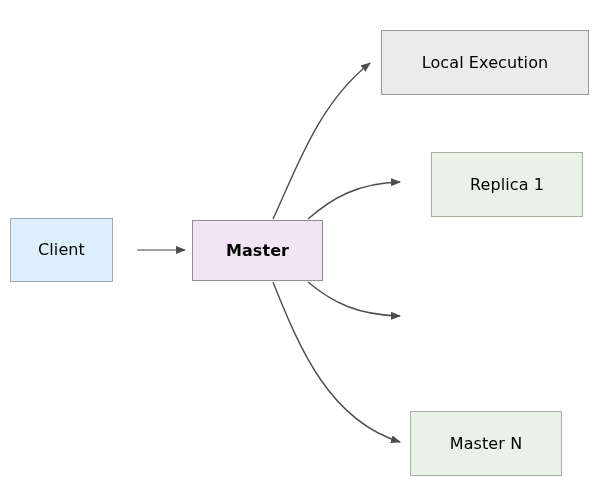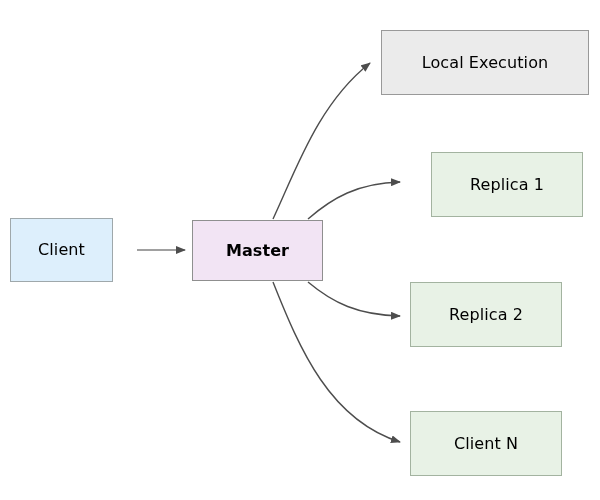"Replica 2" div.node { html: <div> <span>Replica 2</span> </div> -> none }
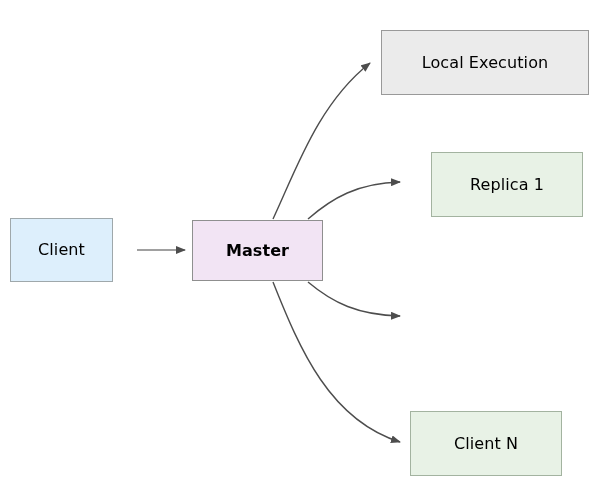"Client N" span.node-label { text: Client -> Master }
